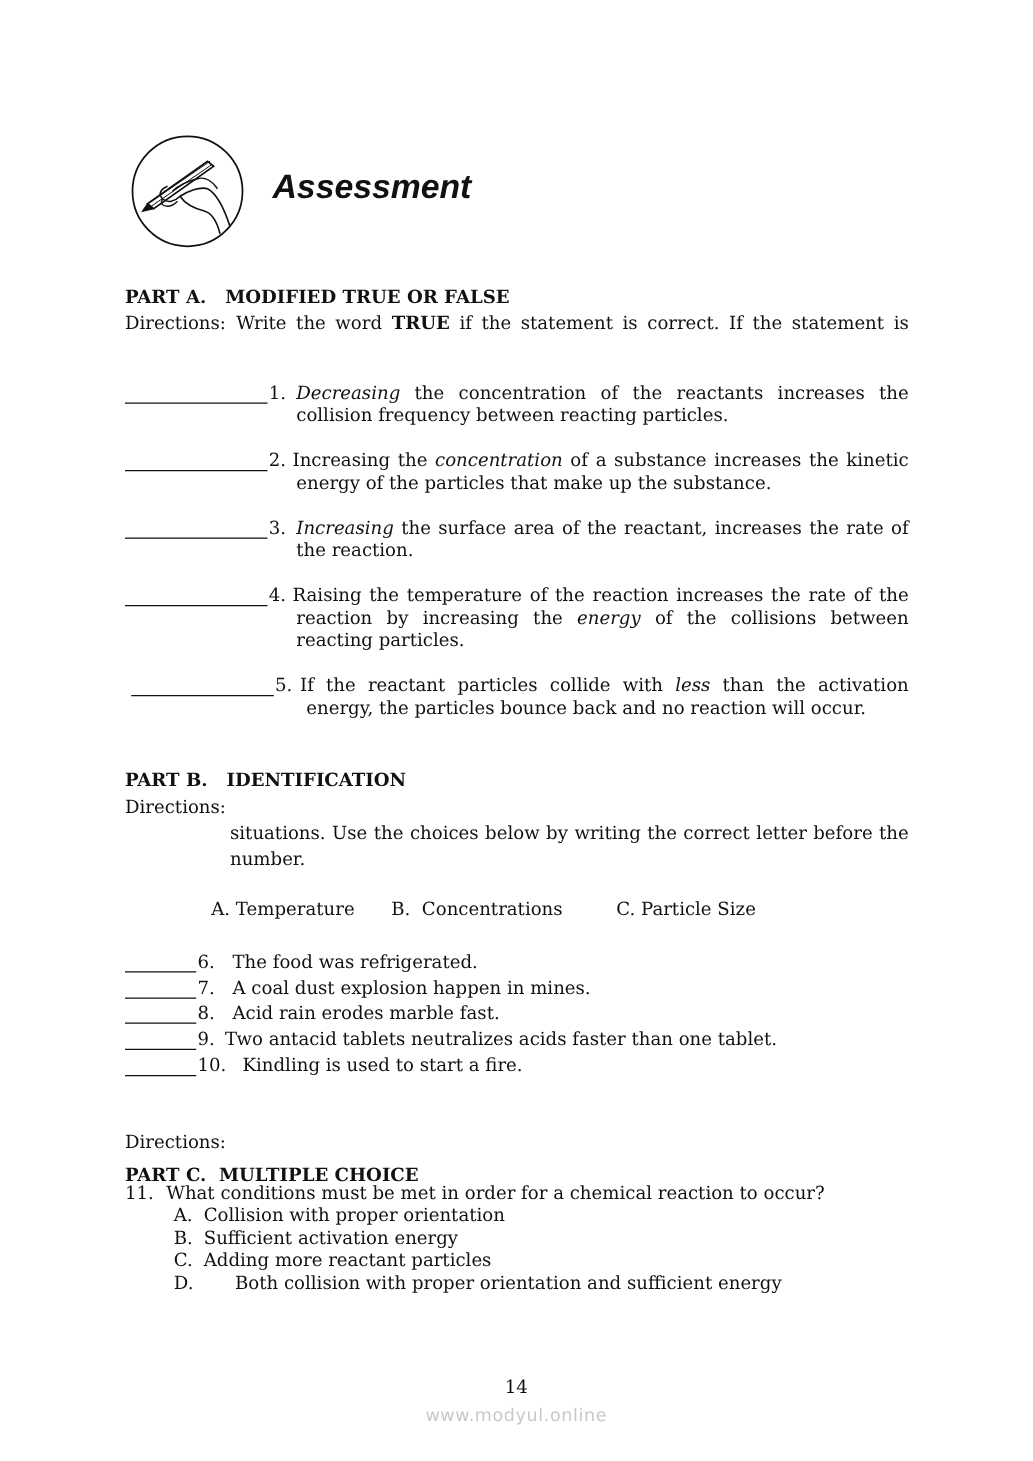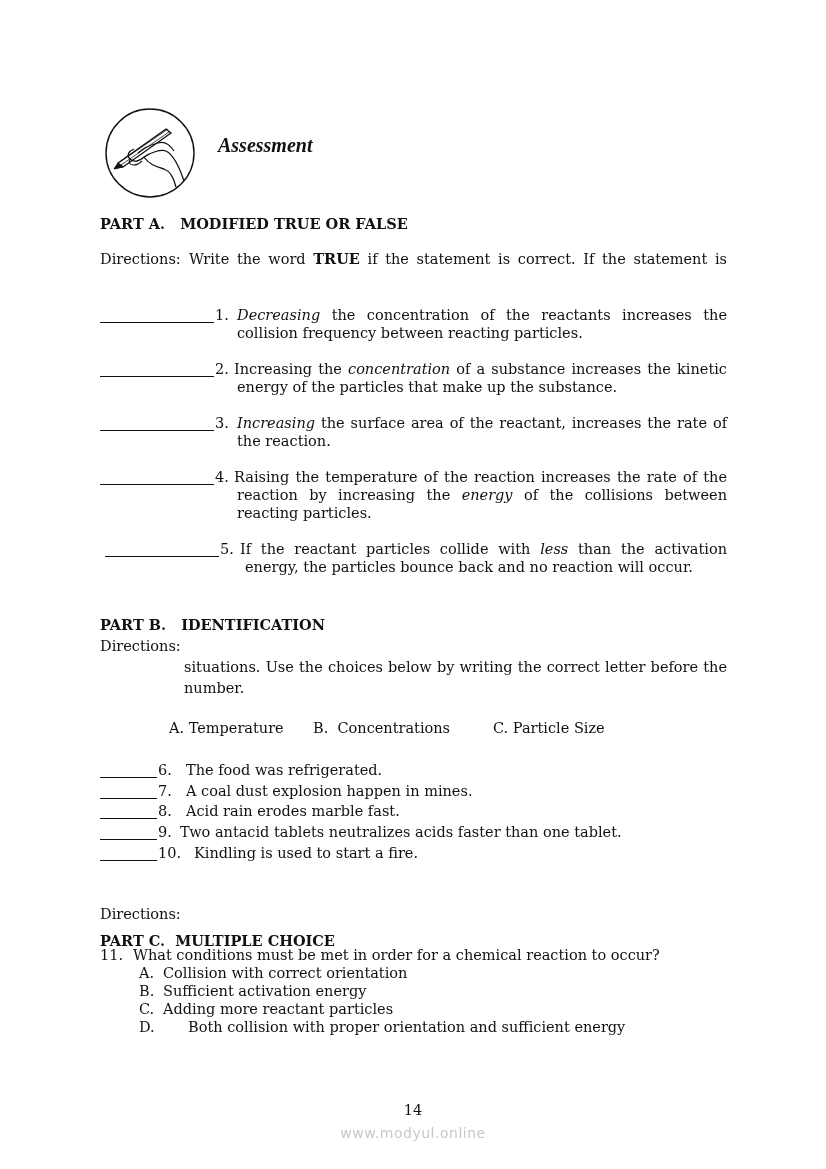"Assessment" .title { font-family: Liberation Serif, serif -> Liberation Sans, sans-serif; font-size: 20px -> 27px }
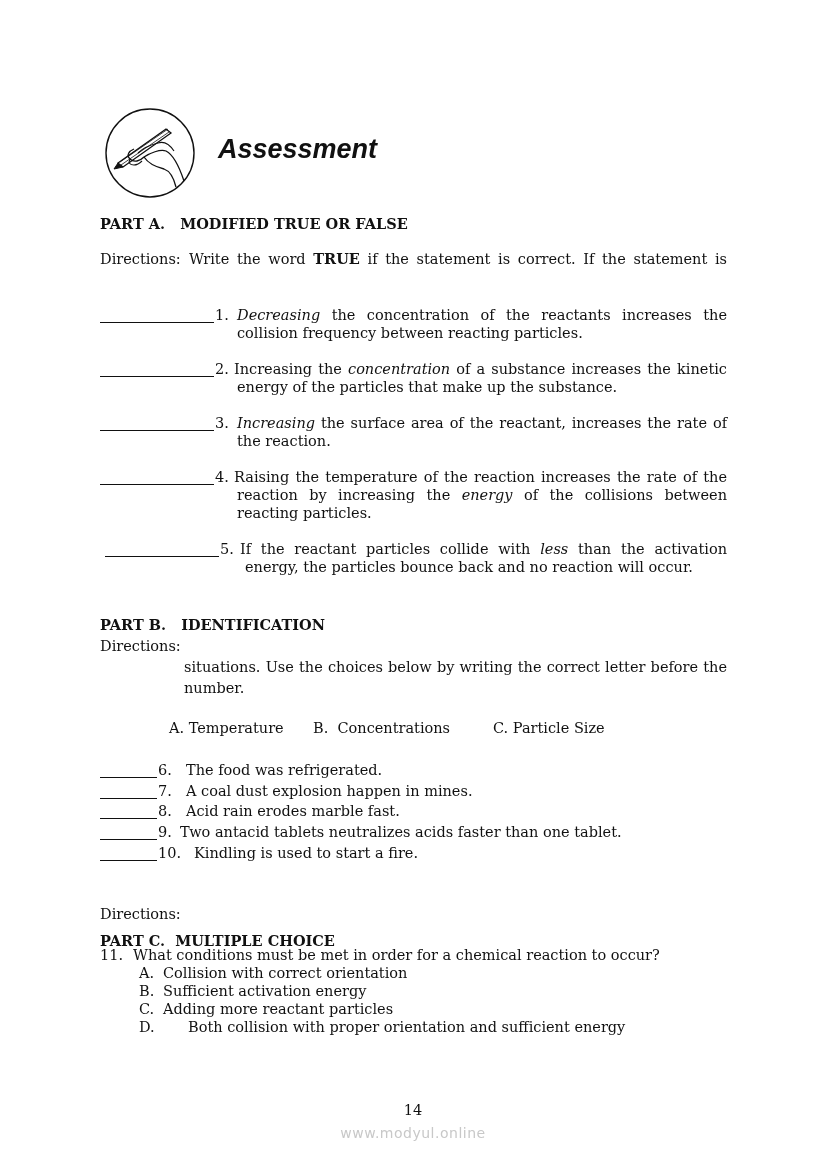"PART A. MODIFIED TRUE OR" div.abs { top: 215px -> 229px }
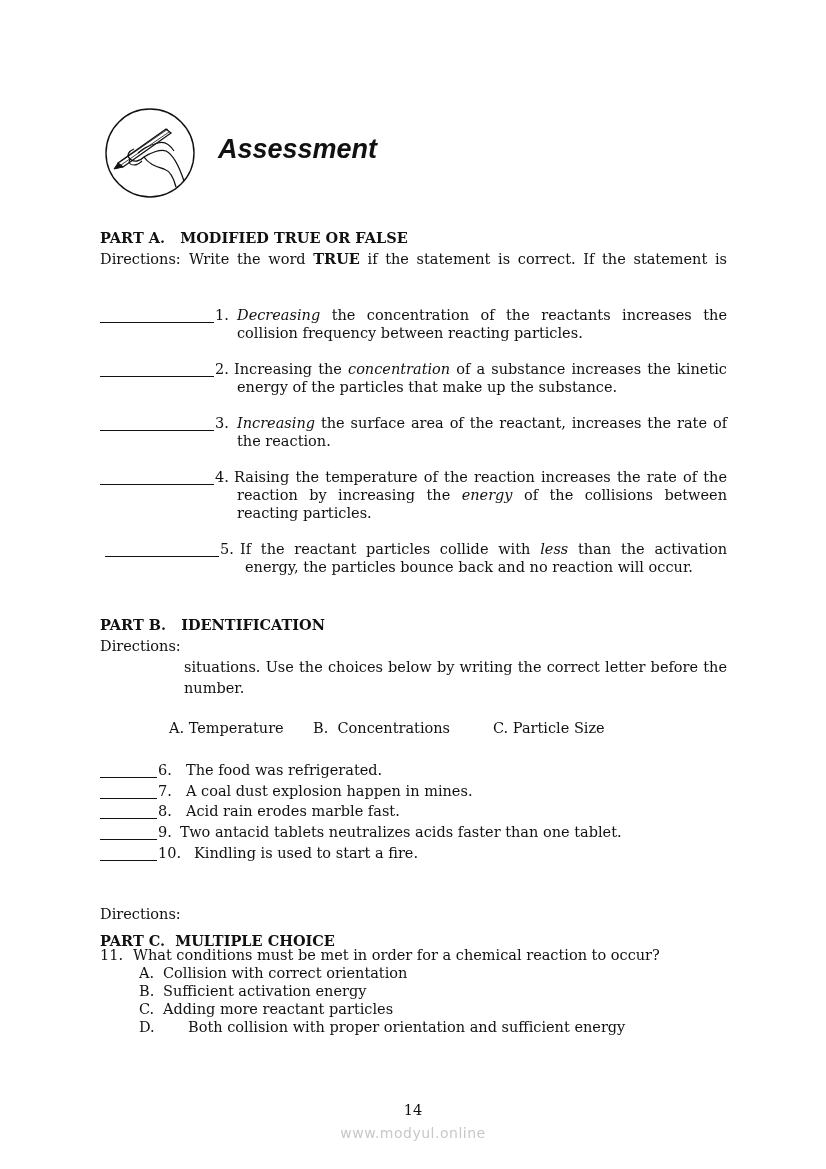"Collision with correct orientation" span.abs { text: correct -> proper }
